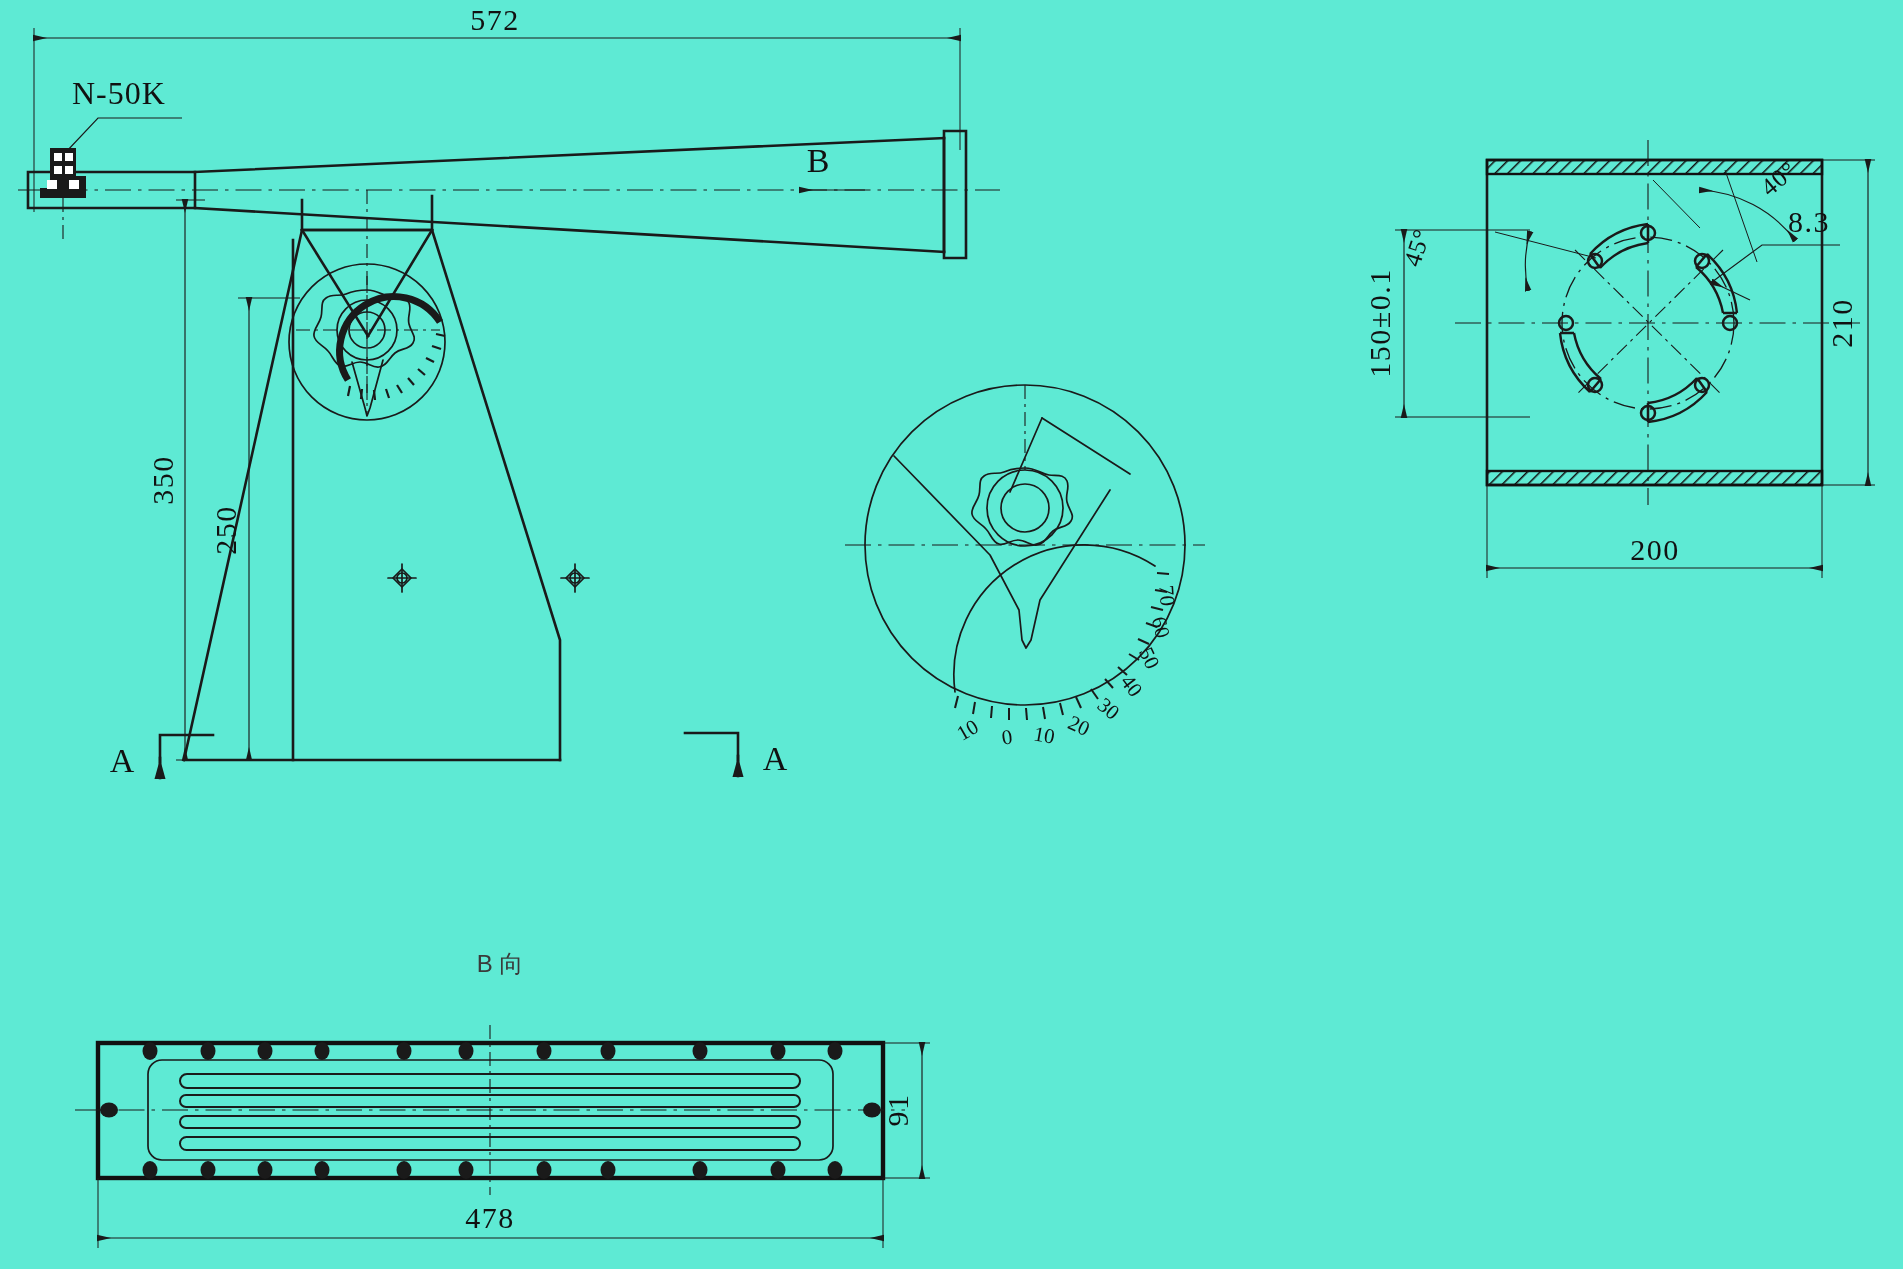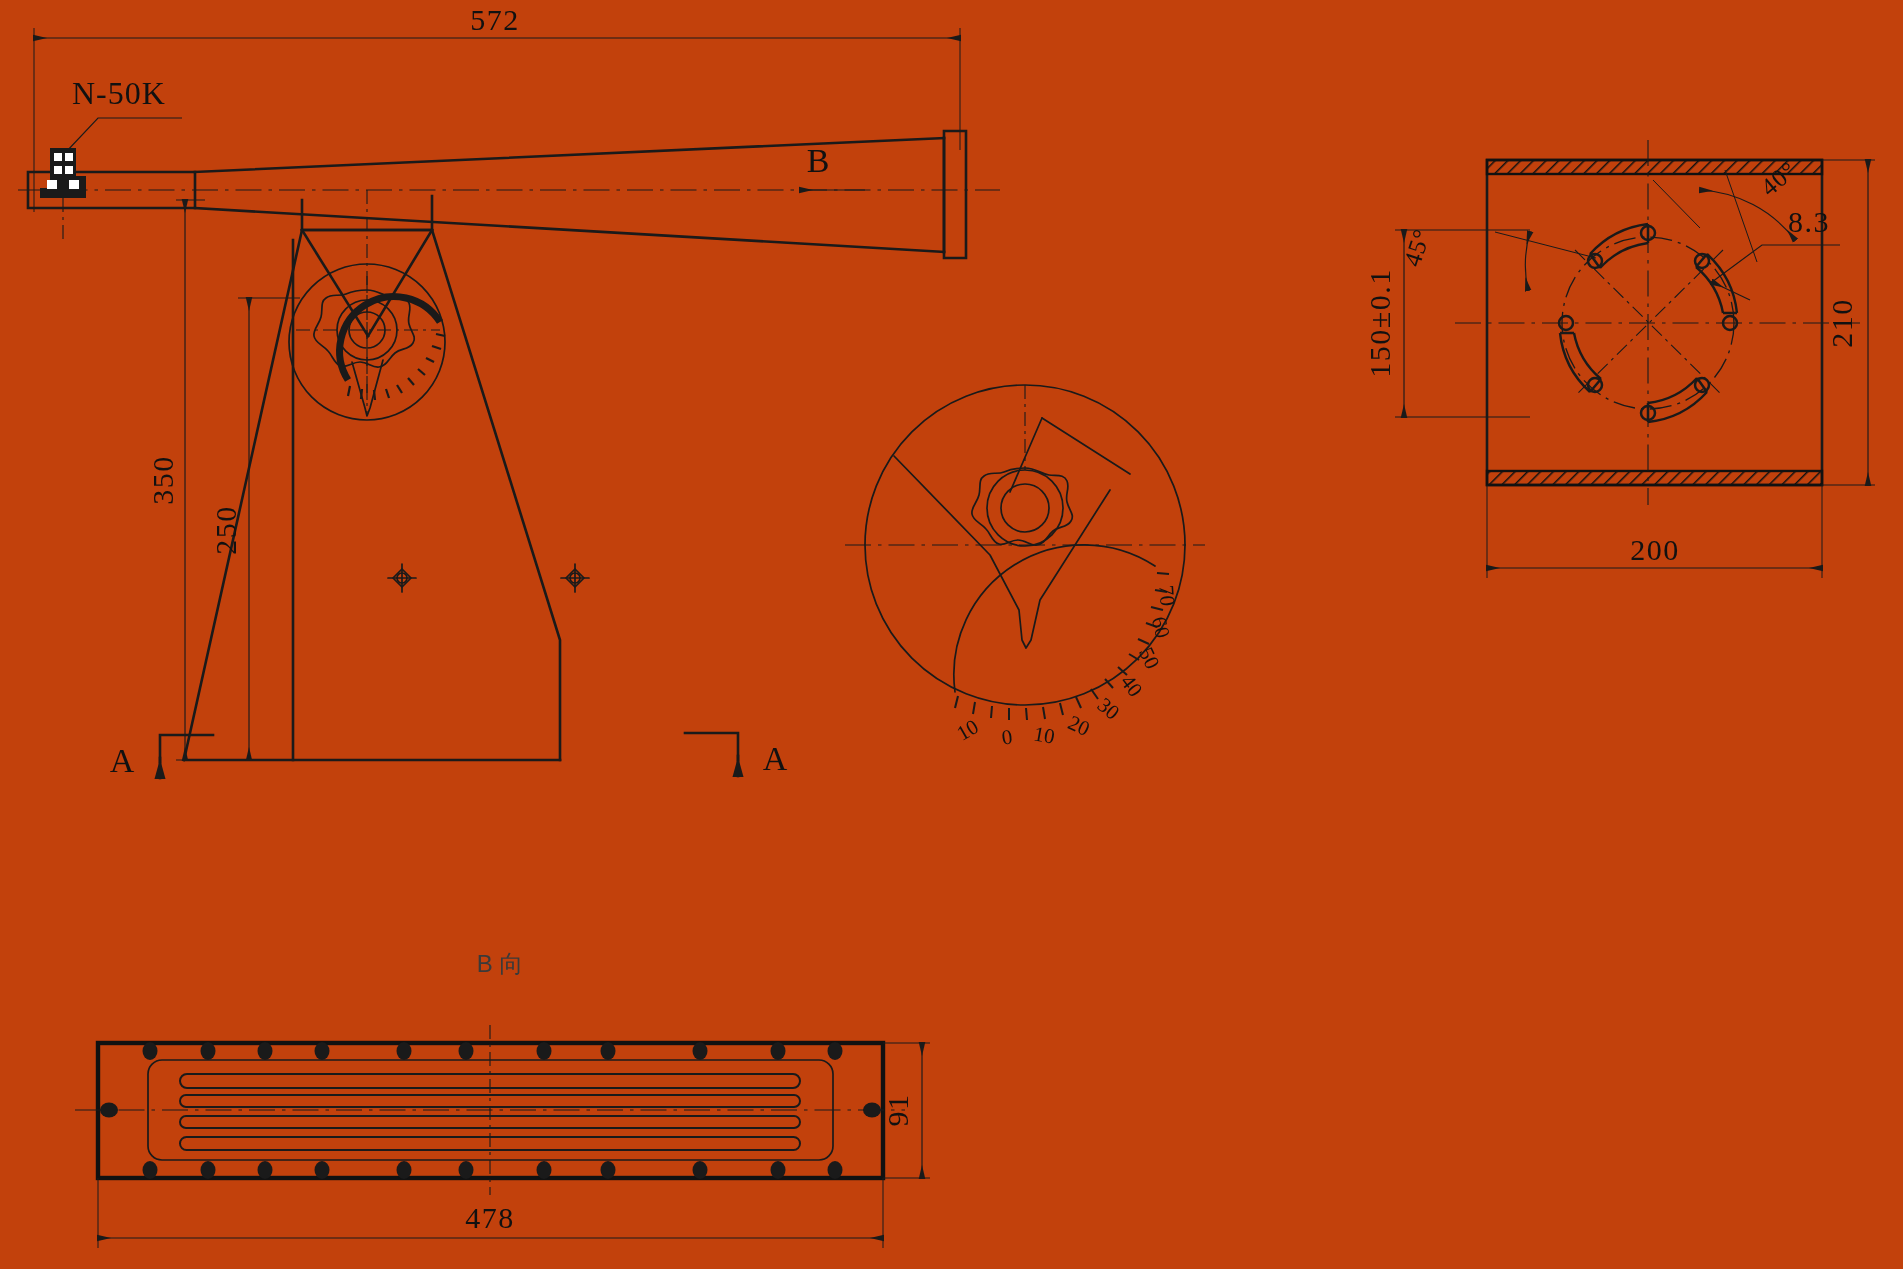"572" #drawing-root { background: #c2410c -> #5eead4 }
